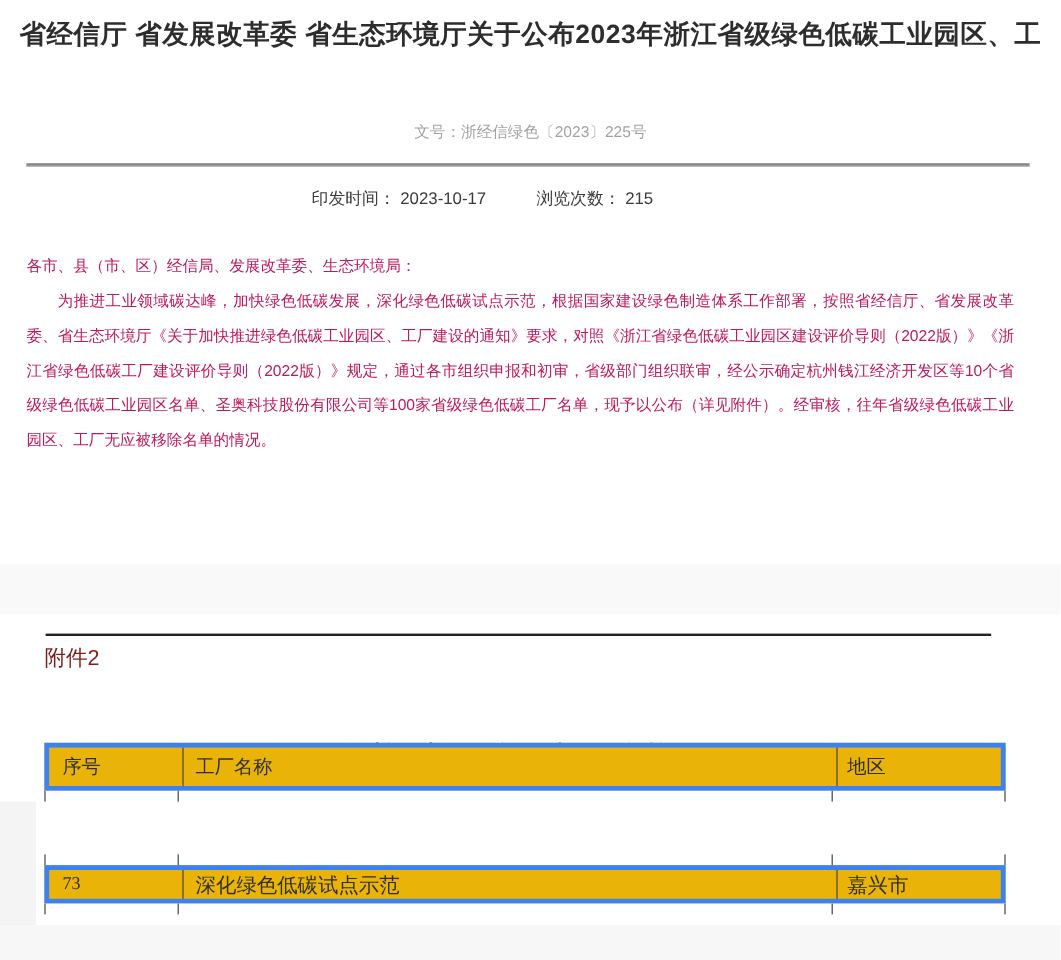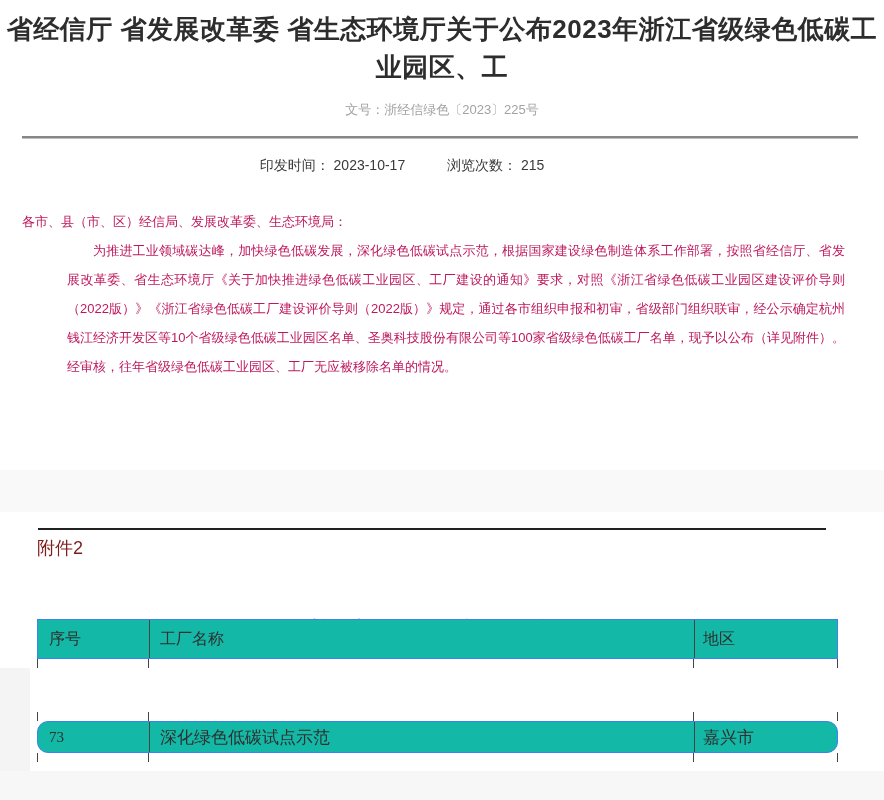"省经信厅 省发展改革委" .title { font-size: 26px -> 22px }
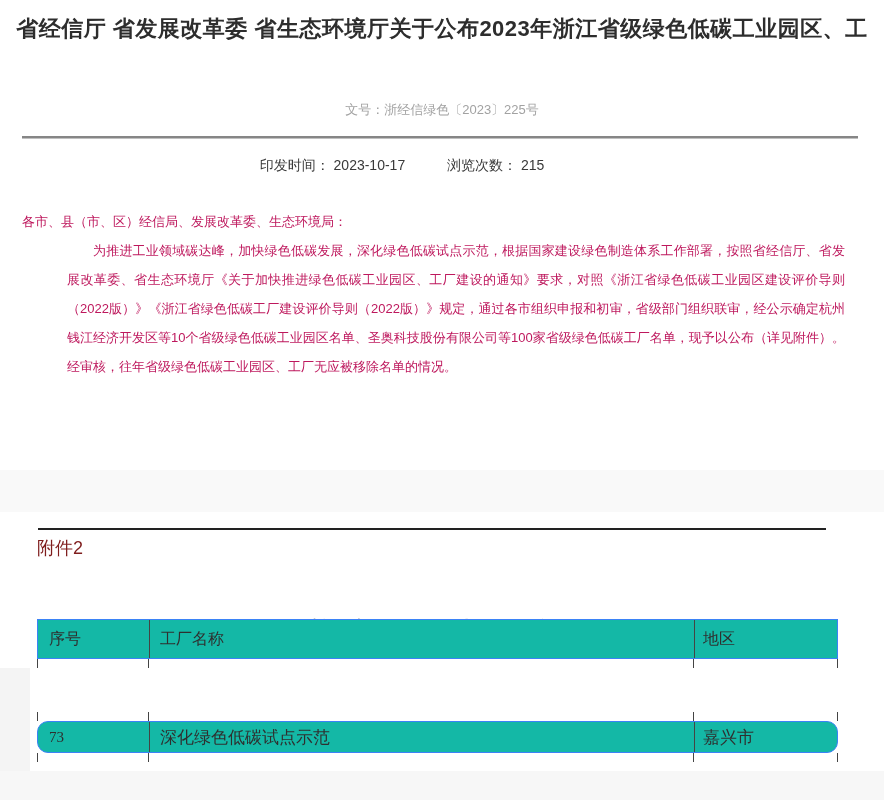"为推进工业领域碳达峰，加快绿色低碳发展，深化绿色低碳试点示范，根据国家建设绿色制" .body-text p.para { margin-left: 45px -> none }
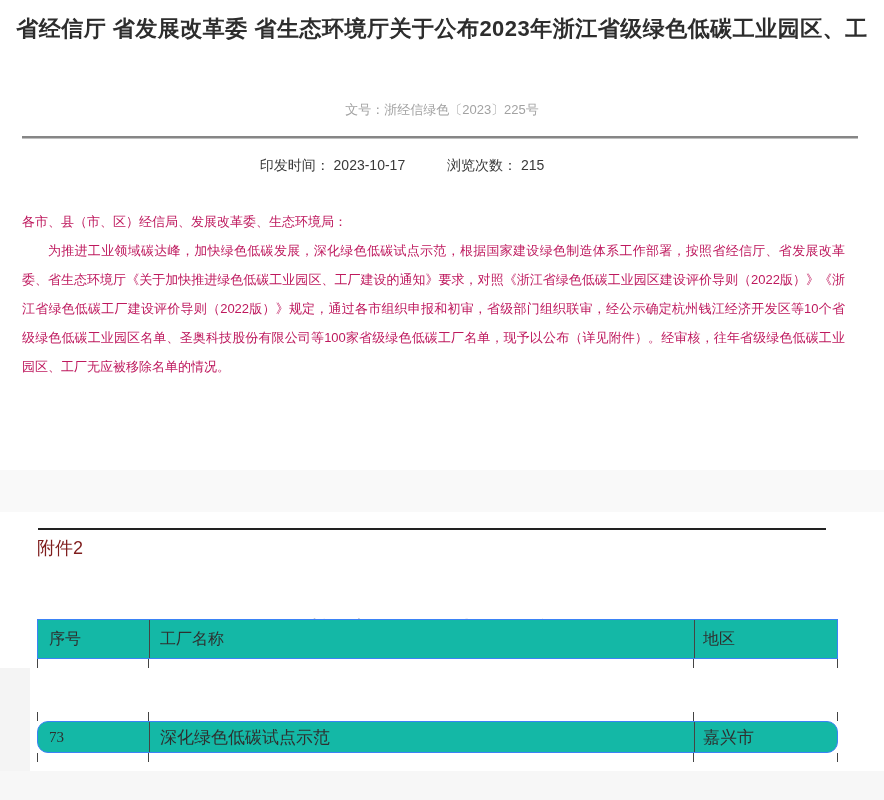"序号" .tr { background: #14b8a6 -> #eab308; border: 1px solid #3b82f6 -> 4px solid #3b82f6 }
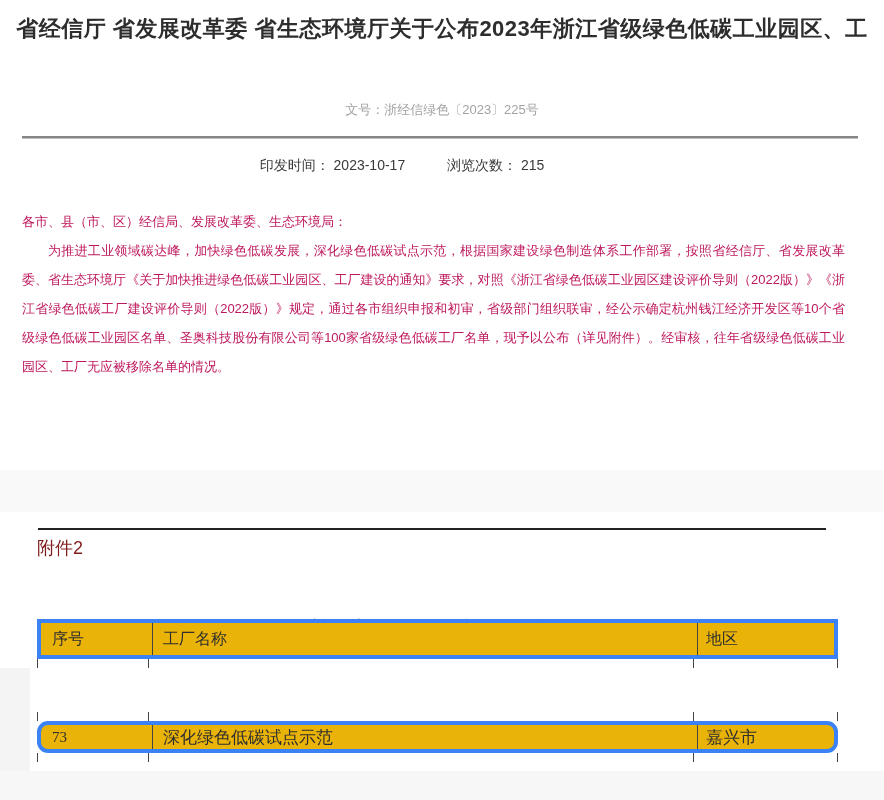"73" .tr.row { border-radius: 11px -> none }
